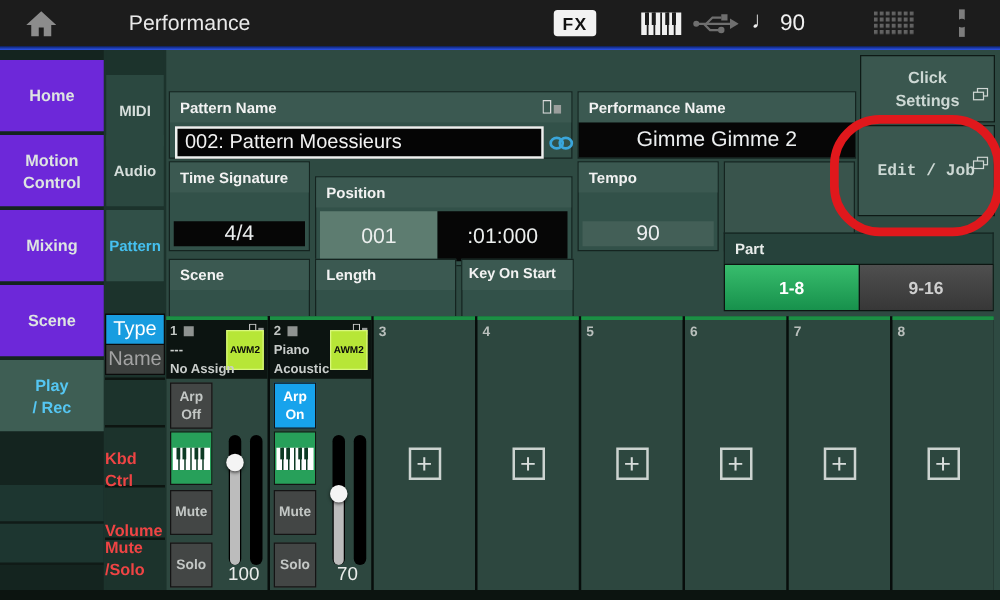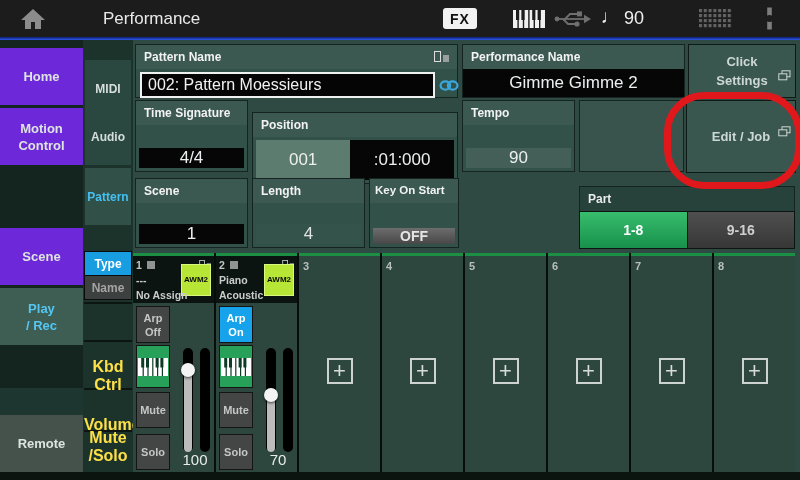"Pattern Name" .panel { margin-top: none -> 29px }
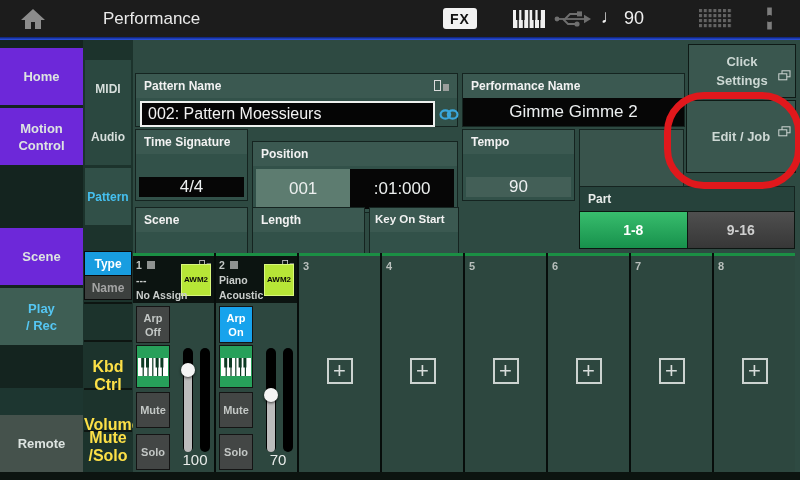"Edit / Job" div.big-btn { font-family: none -> Liberation Mono, monospace }
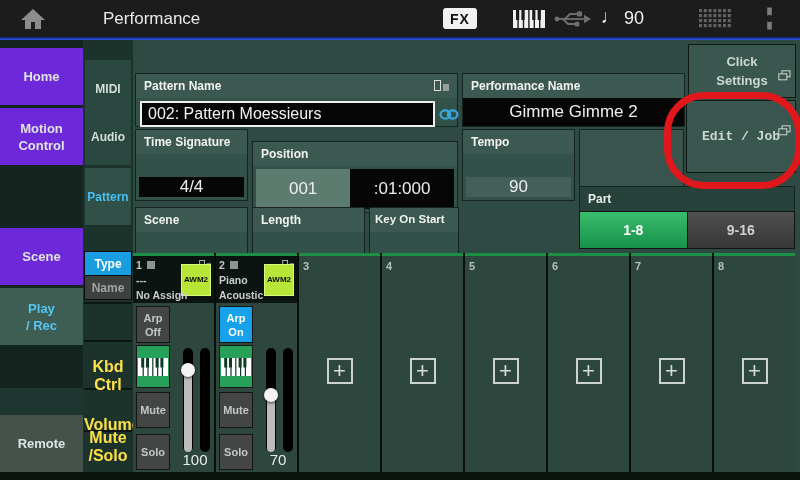"Mixing" div.nav1-item { html: none -> <div>Mixing</div> }
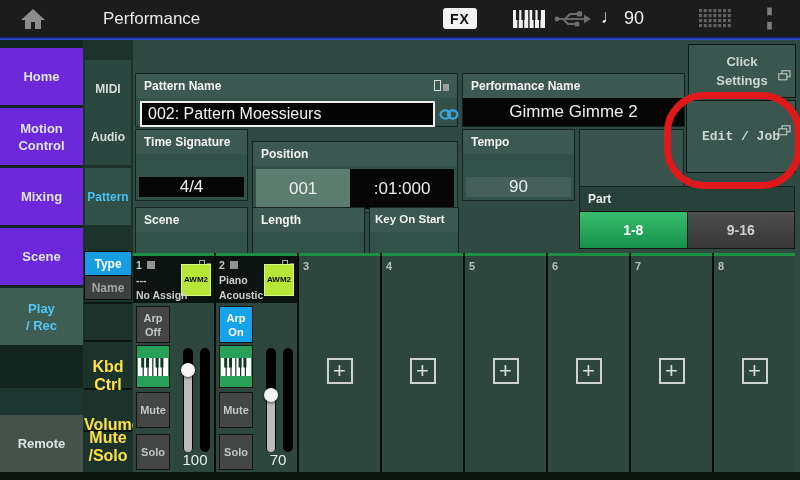"Type" .tn-btn { font-size: 12px -> 16px; font-weight: bold -> normal }
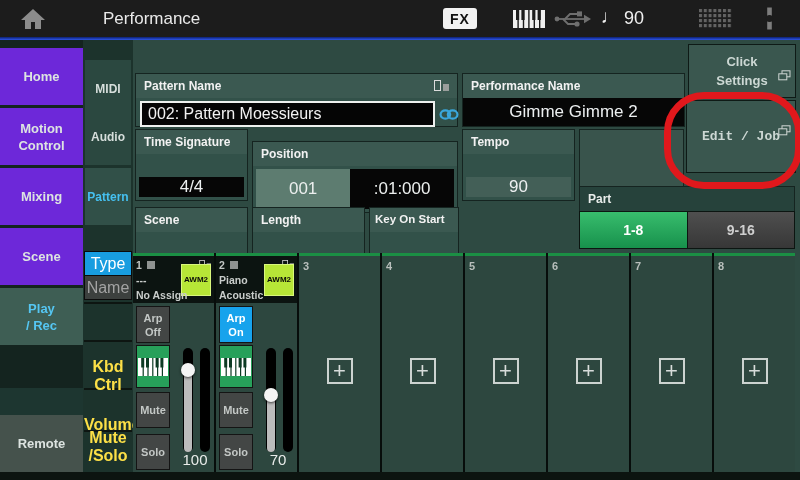"Kbd Ctrl" .rowlabel { color: #fde047 -> #ef4444; font-size: 16px -> 13px; text-align: center -> left }
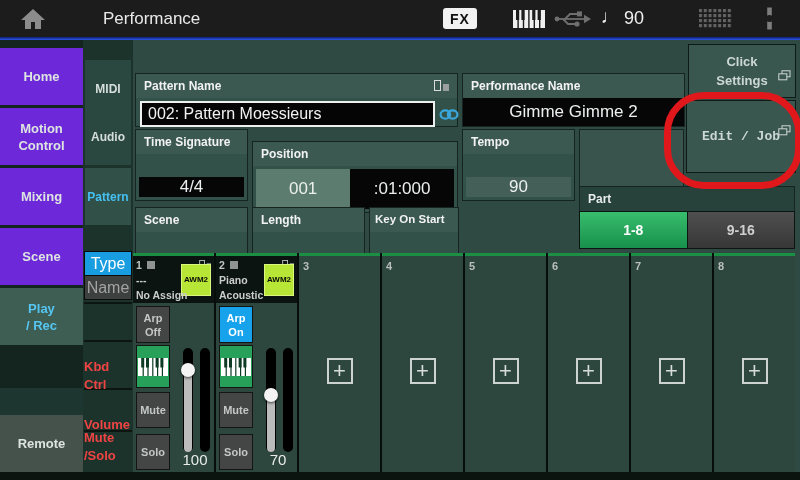"Remote" div.nav1-item { html: <div>Remote</div> -> none }
